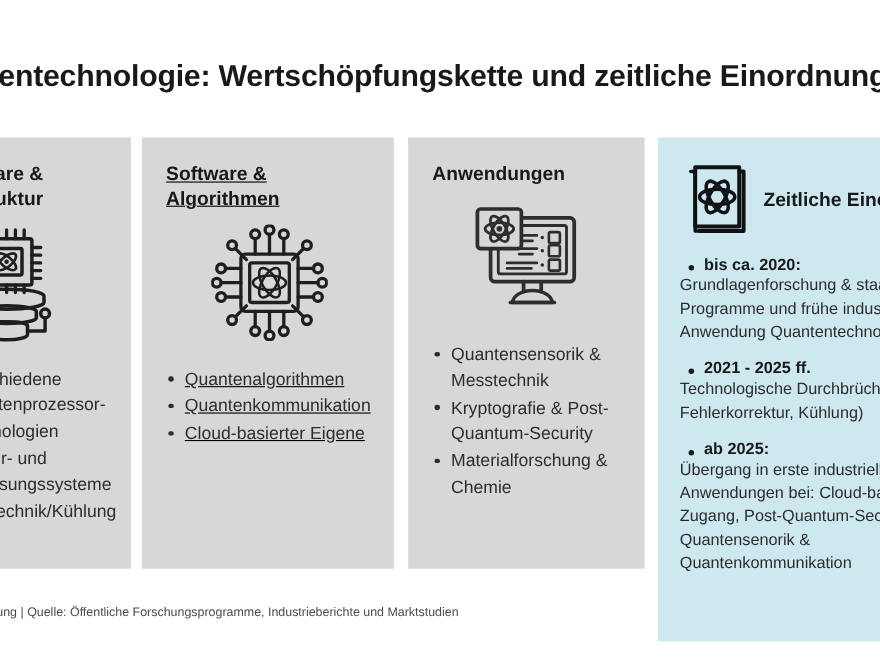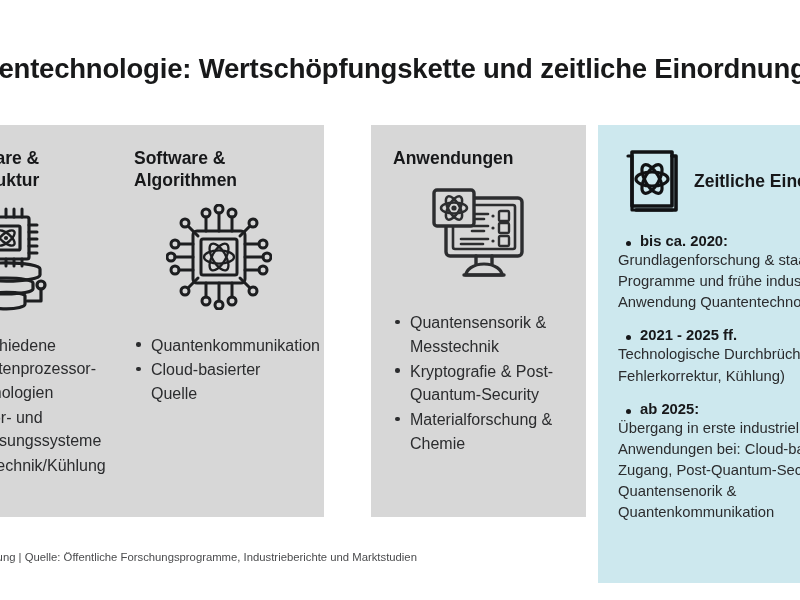"Software &" #col-1 { left: 222px -> 239px; text-decoration: none -> underline; width: 212px -> 229px }
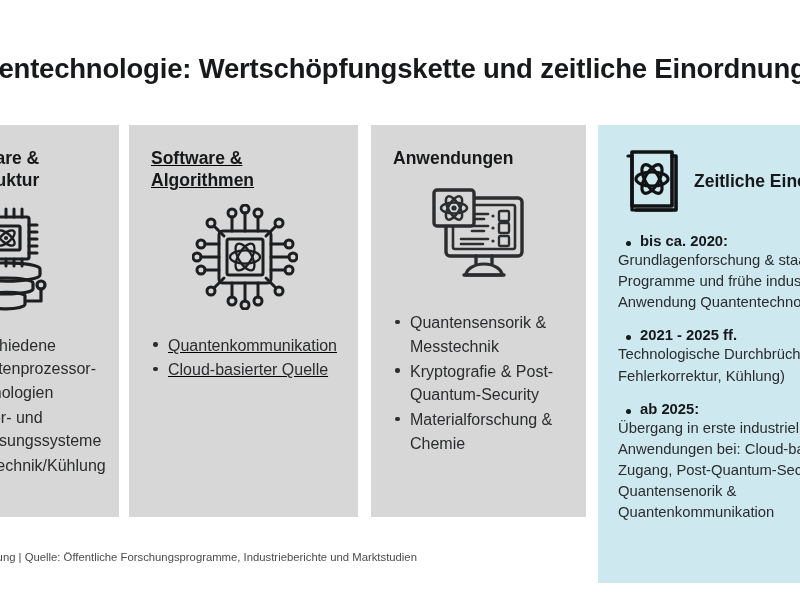"Quantenalgorithmen" li { html: none -> <li>Quantenalgorithmen</li> }
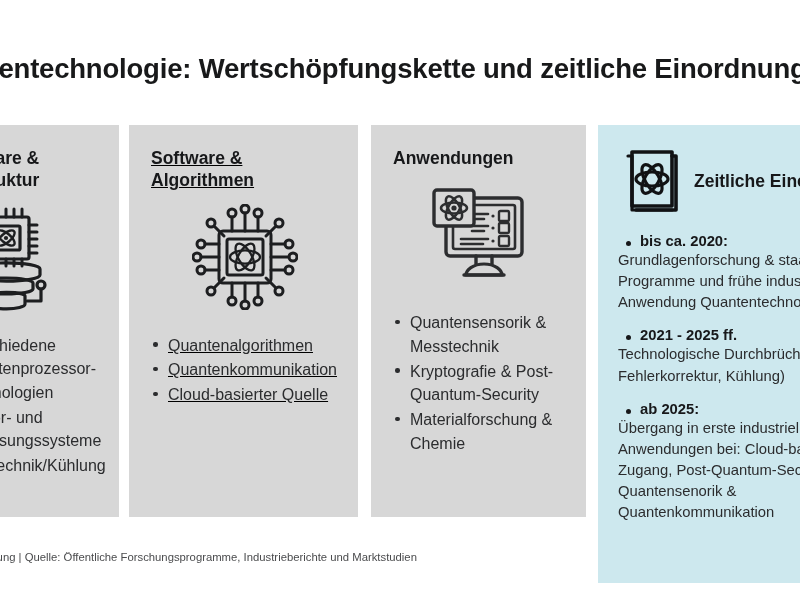"Cloud-basierter Quelle" li { text: Quelle -> Eigene }
